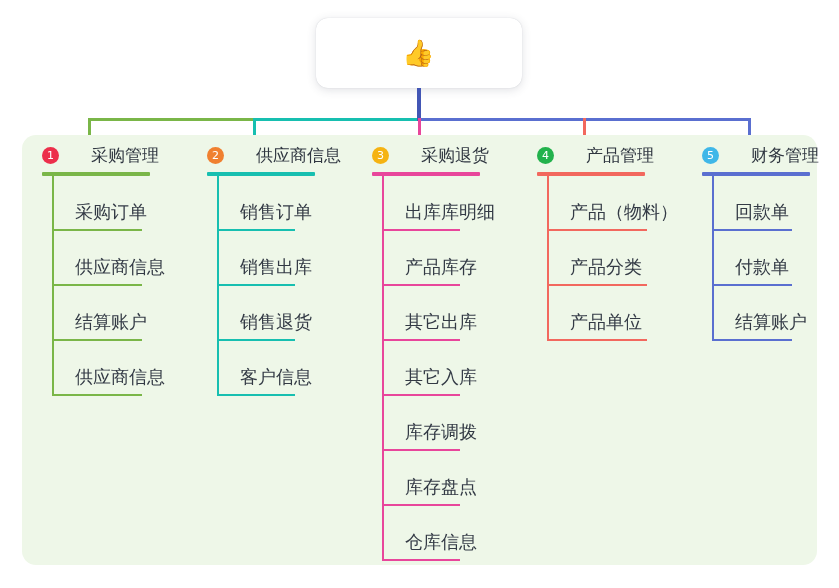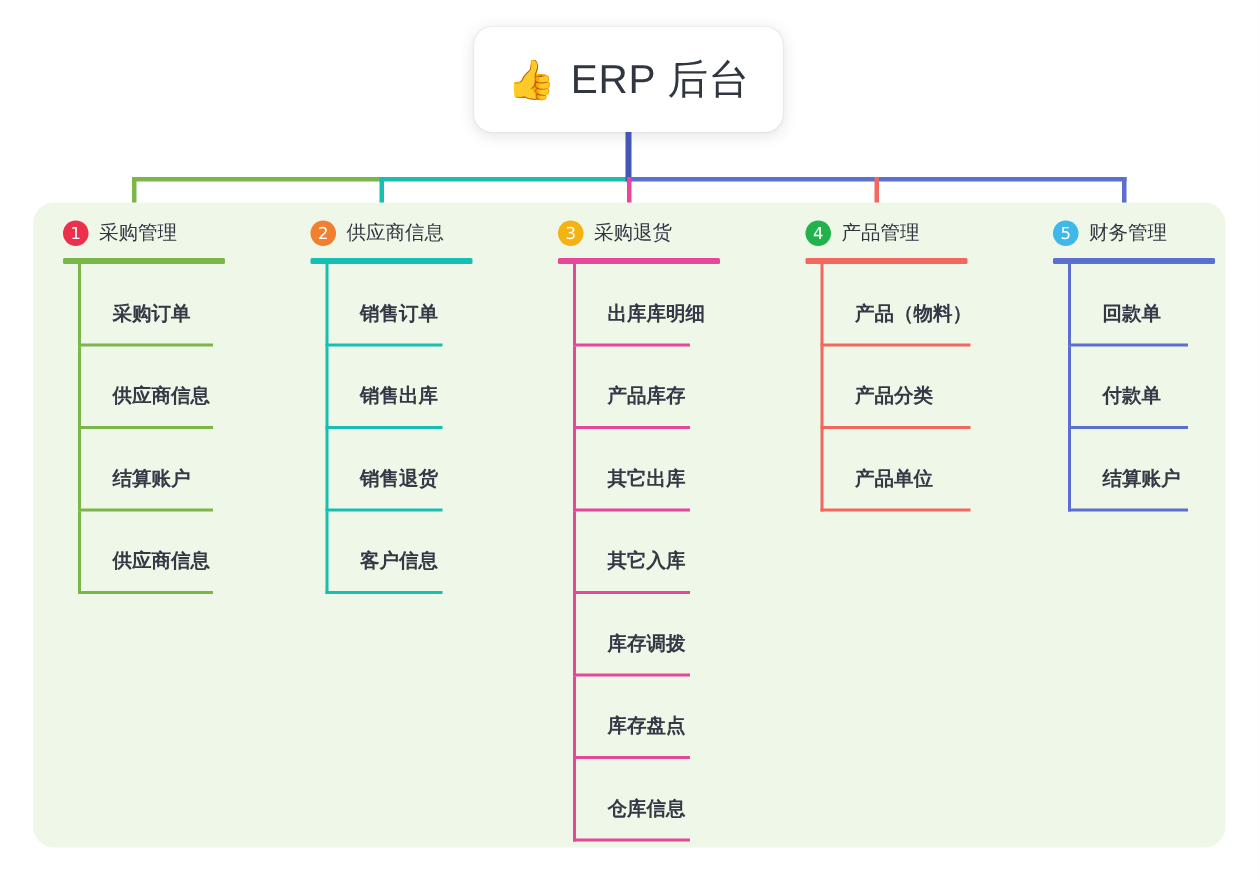"ERP 后台" span.title-text { html: <span>ERP 后台</span> -> none }
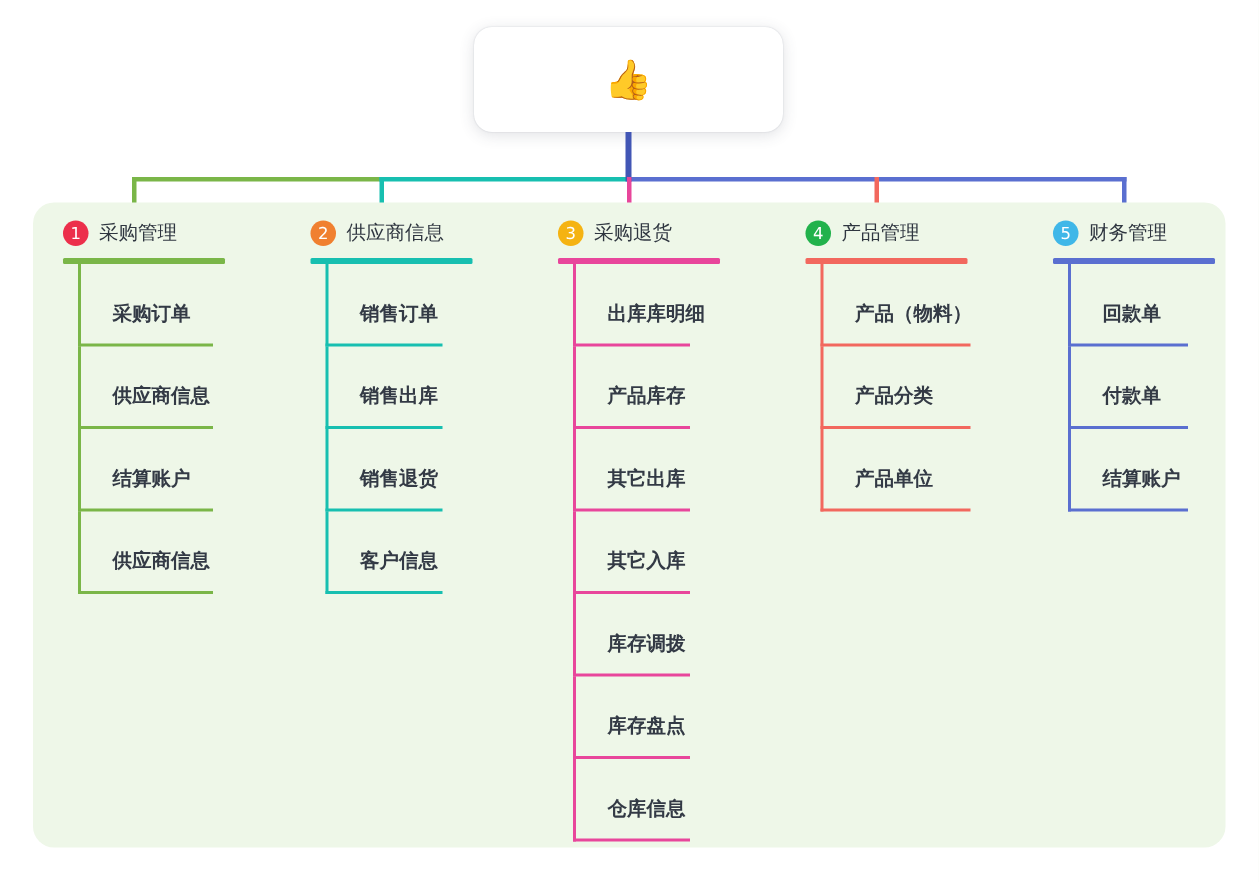"采购管理" .col-title { font-size: 13px -> 17px; margin-left: none -> 25px }
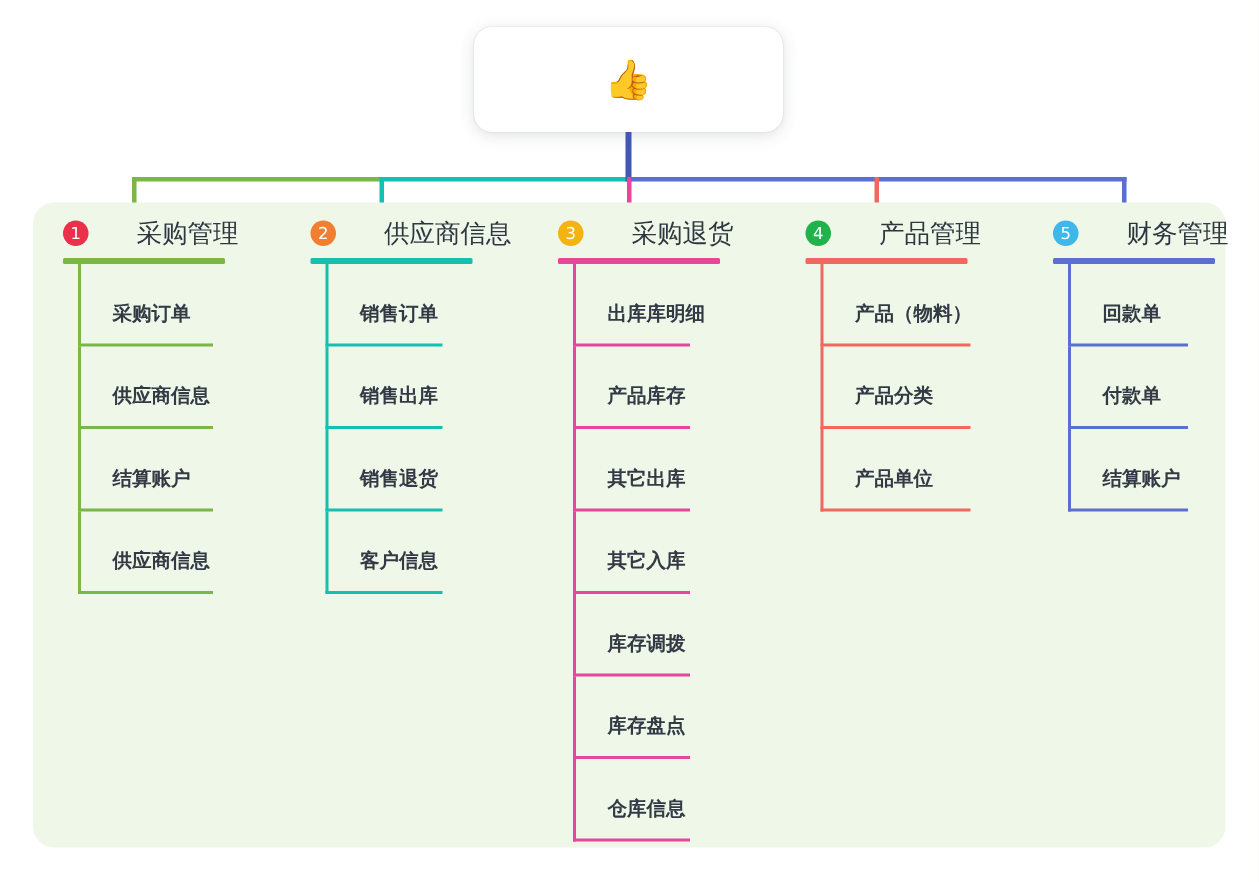"采购订单" .leaf .label { font-size: 13px -> 18px; font-weight: bold -> none }
